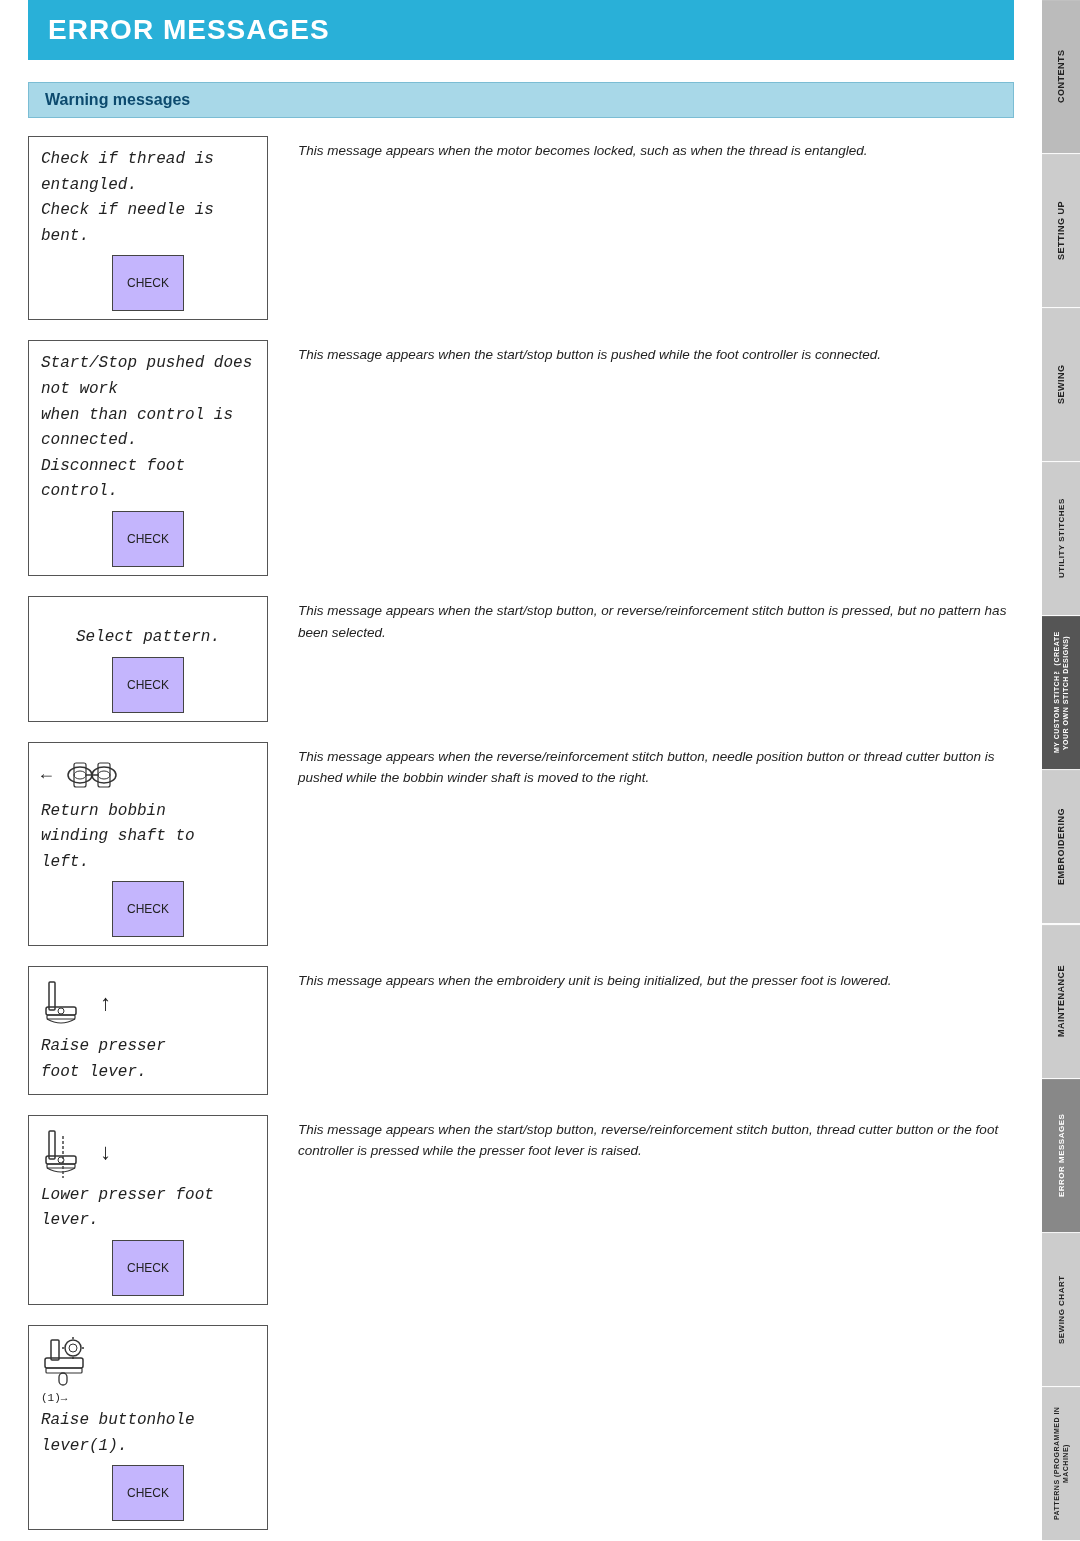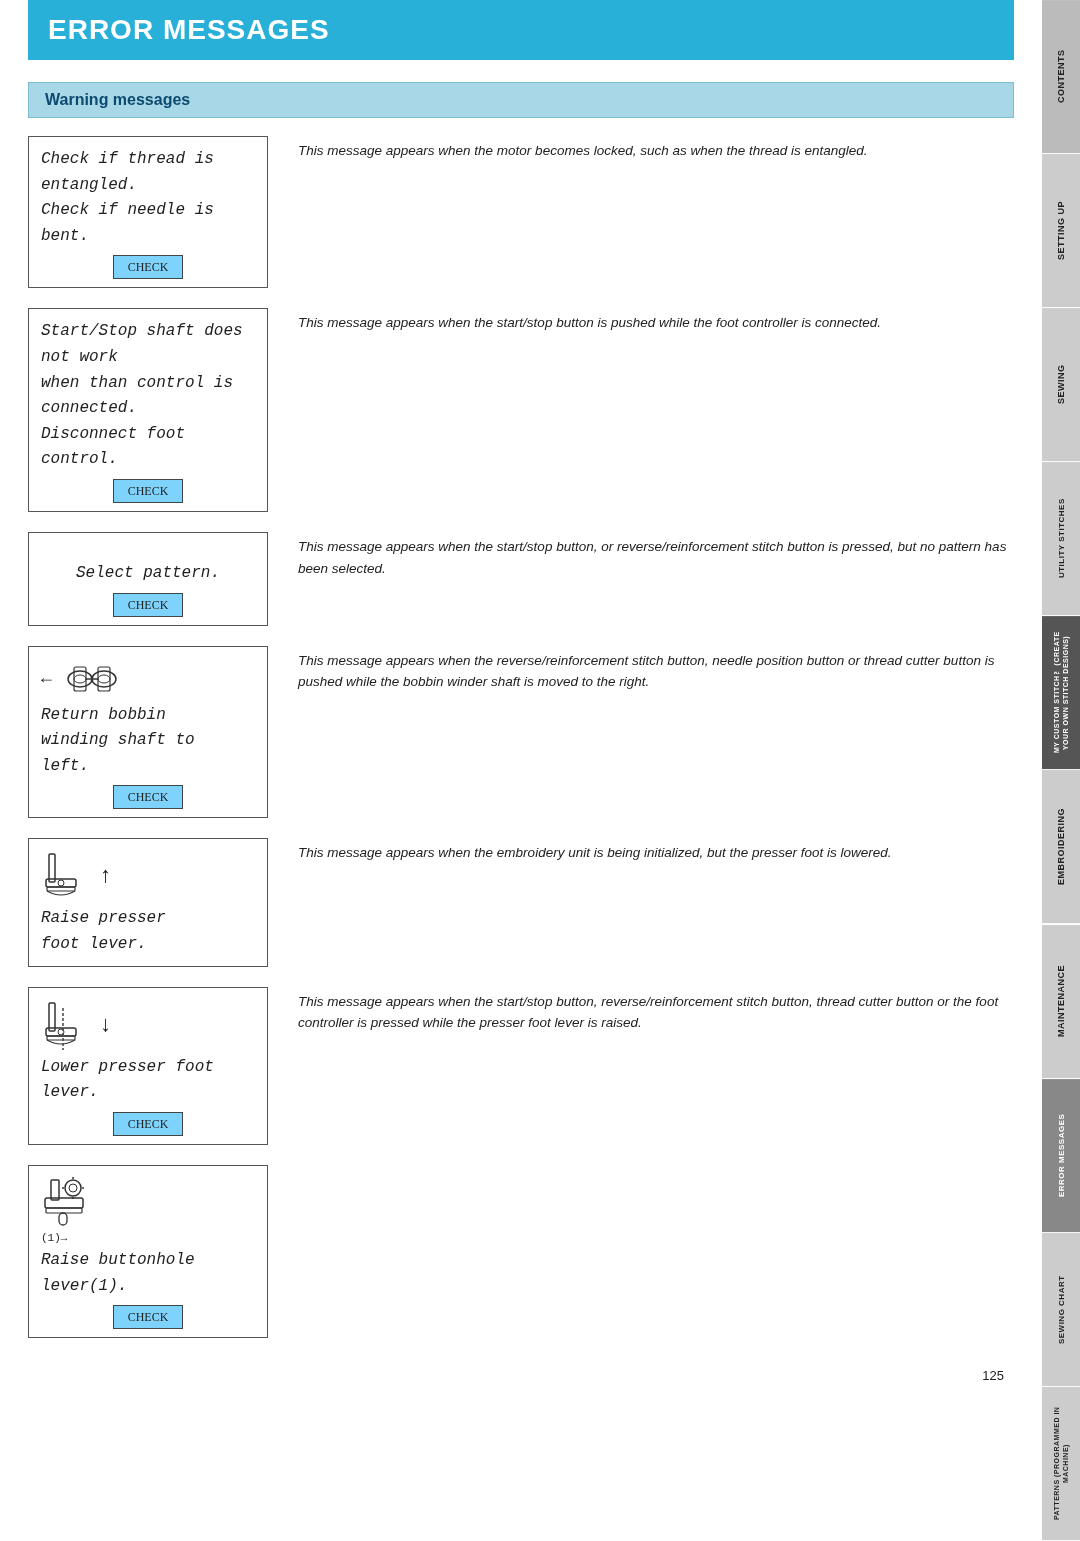"CHECK" .check-button { background: #7dd3fc -> #c4b5fd; font-family: Liberation Serif, serif -> Liberation Sans, sans-serif; padding: 2px 14px -> 18px 14px }
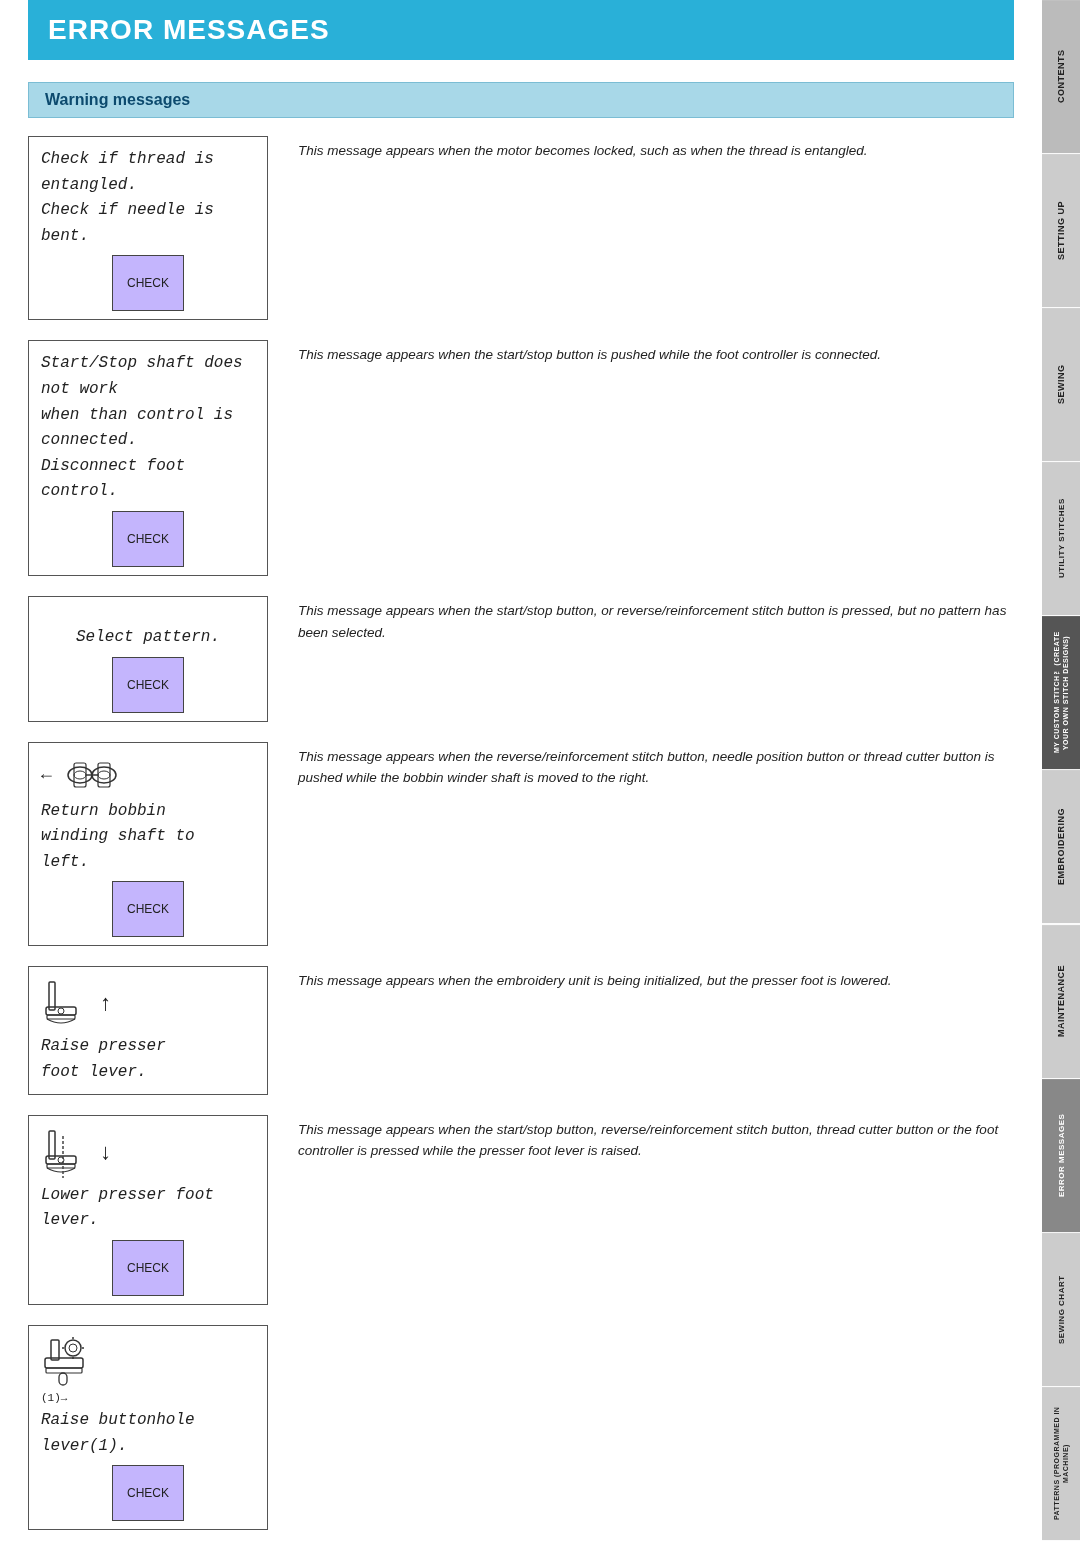"Start/Stop shaft does not work" span.lcd-text-line { text: shaft -> pushed }
